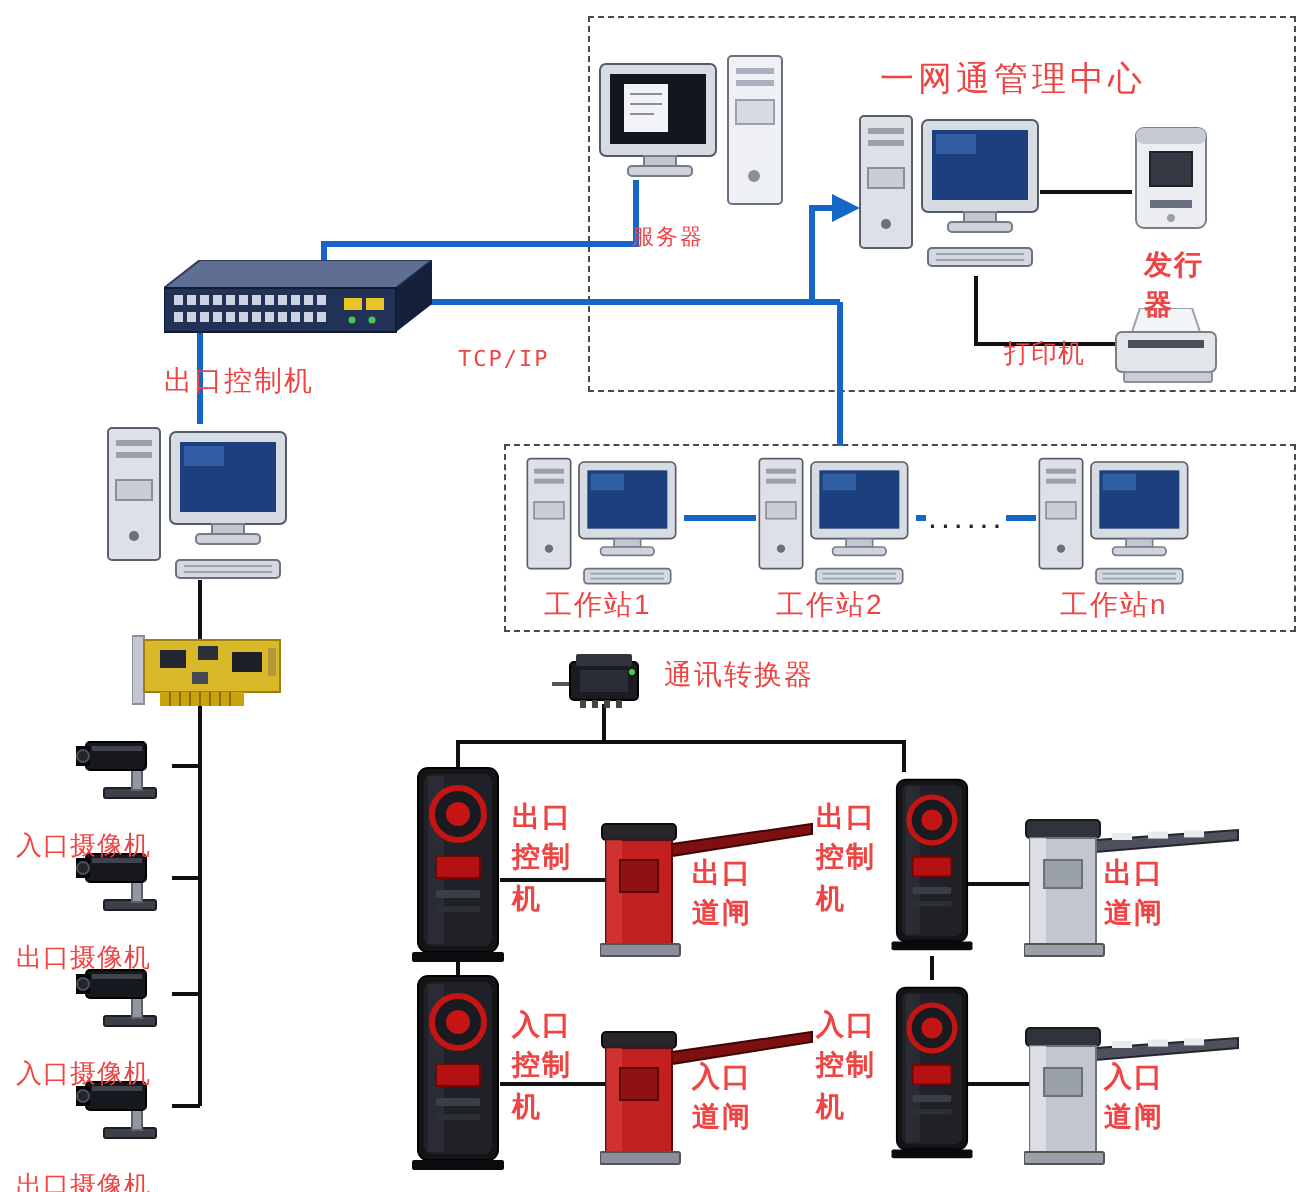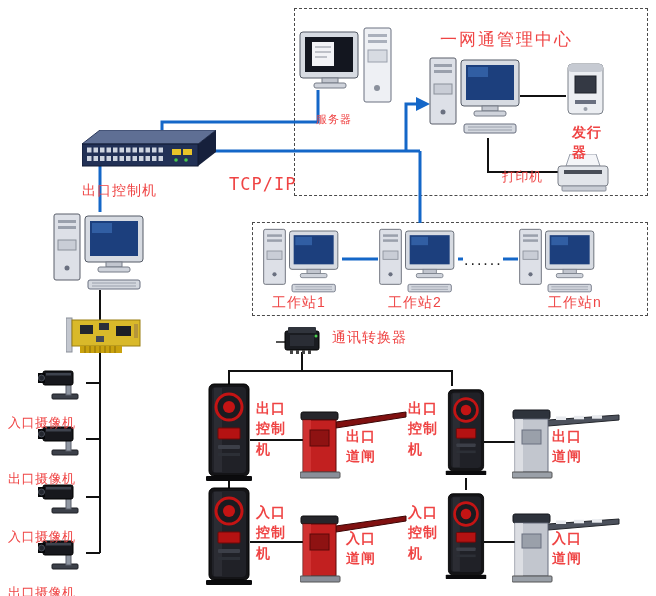"TCP/IP" .mono { font-size: 17px -> 11px }
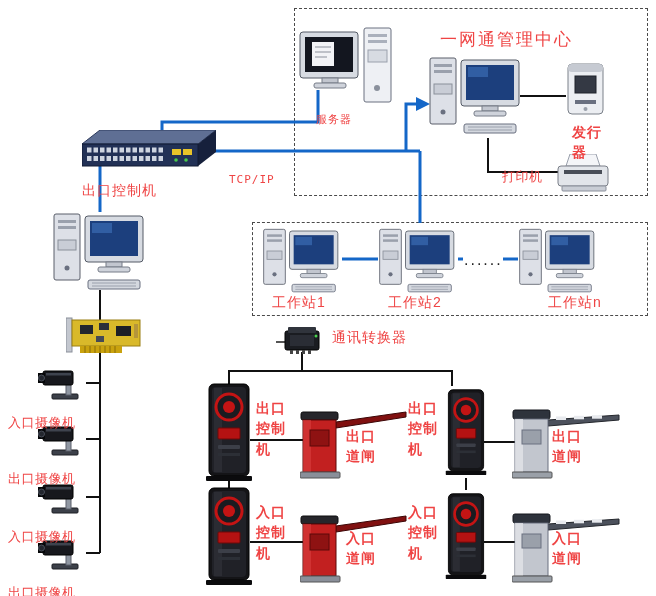"工作站n" div.lbl { left: 548px -> 530px }
